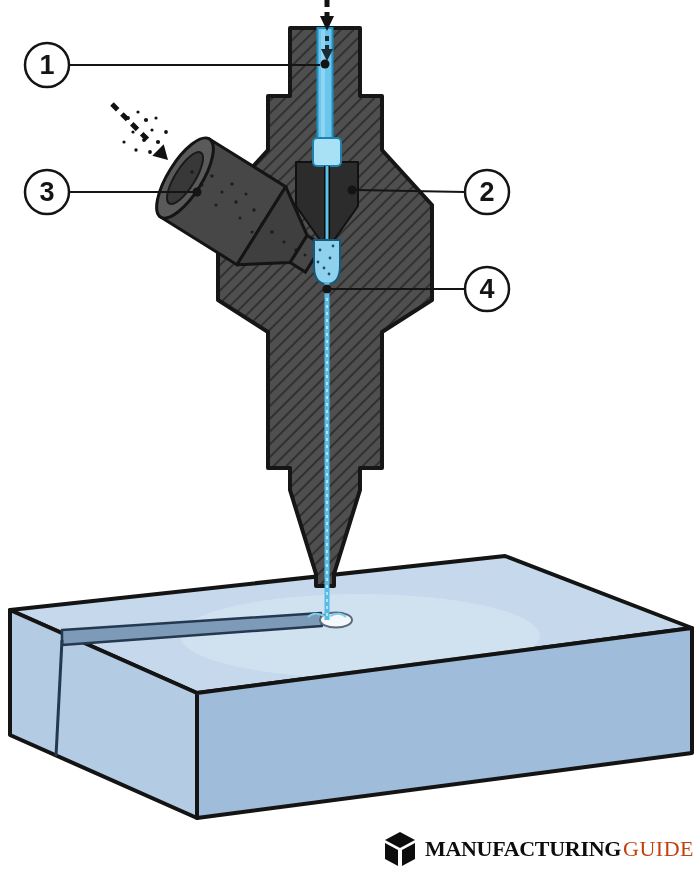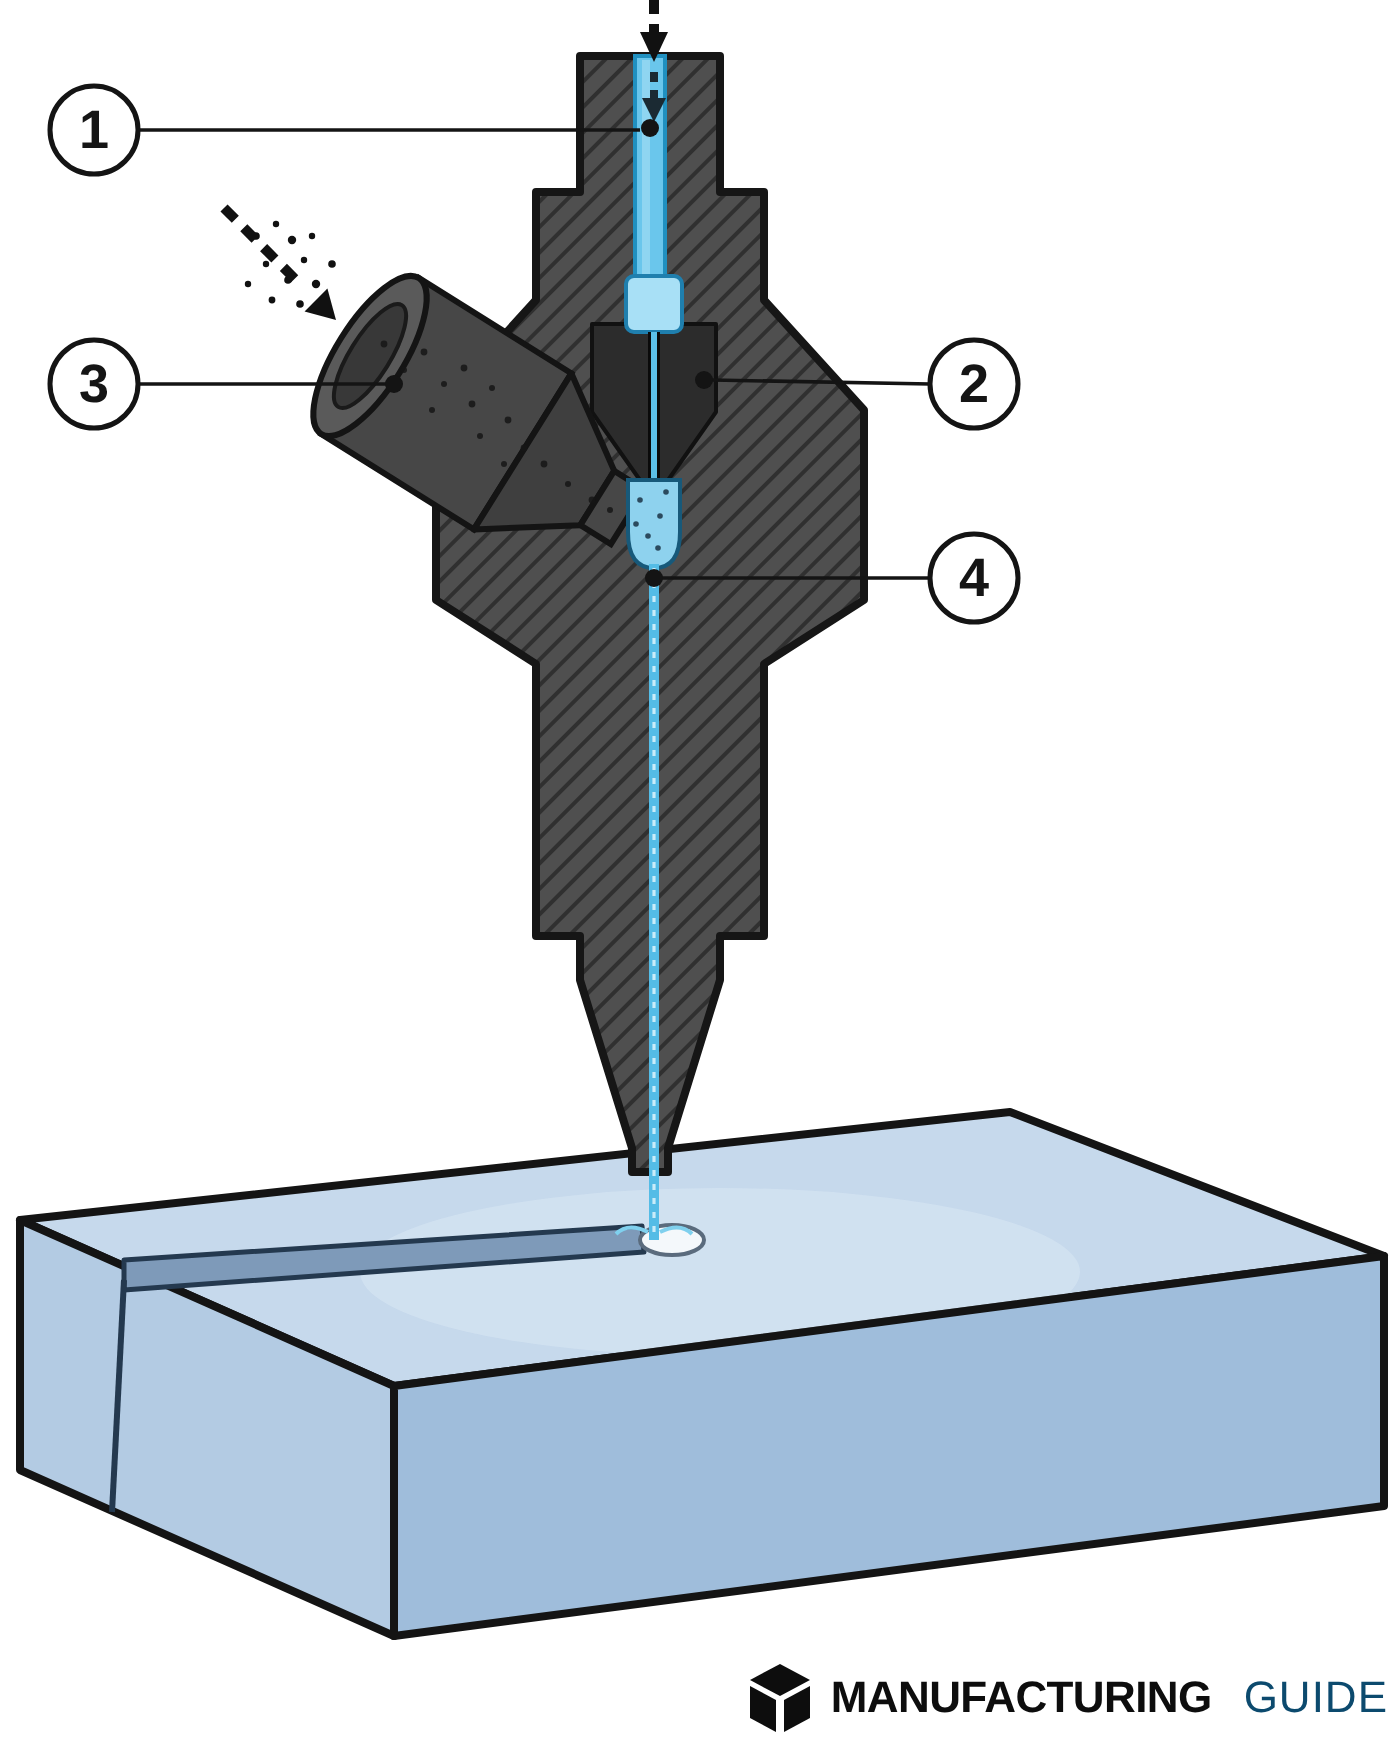"MANUFACTURING" .logo-text { font-family: none -> Liberation Serif, serif }
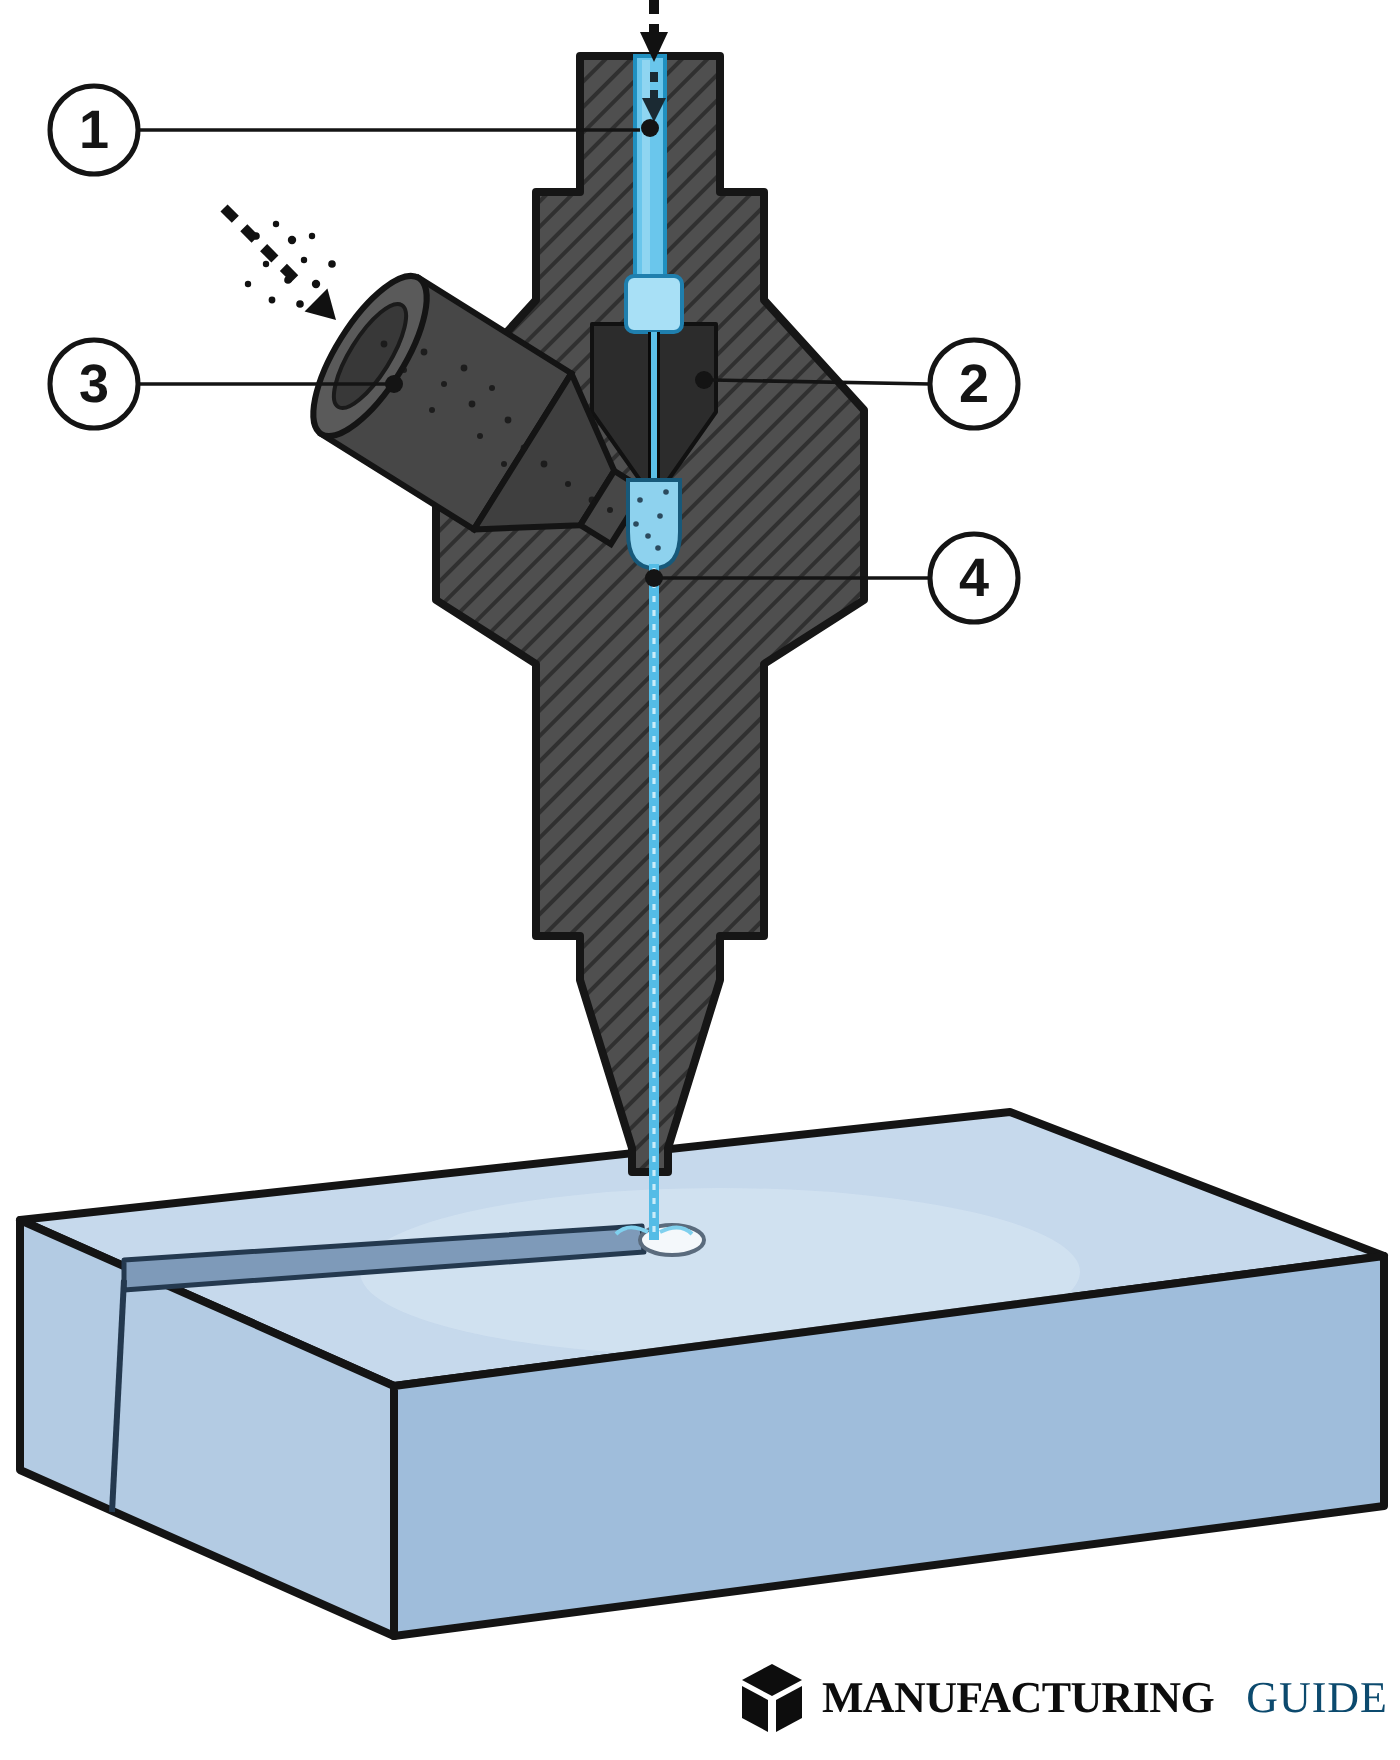"GUIDE" .logo-light { color: #0c4a6e -> #c2410c; margin-left: 16px -> 2px }
